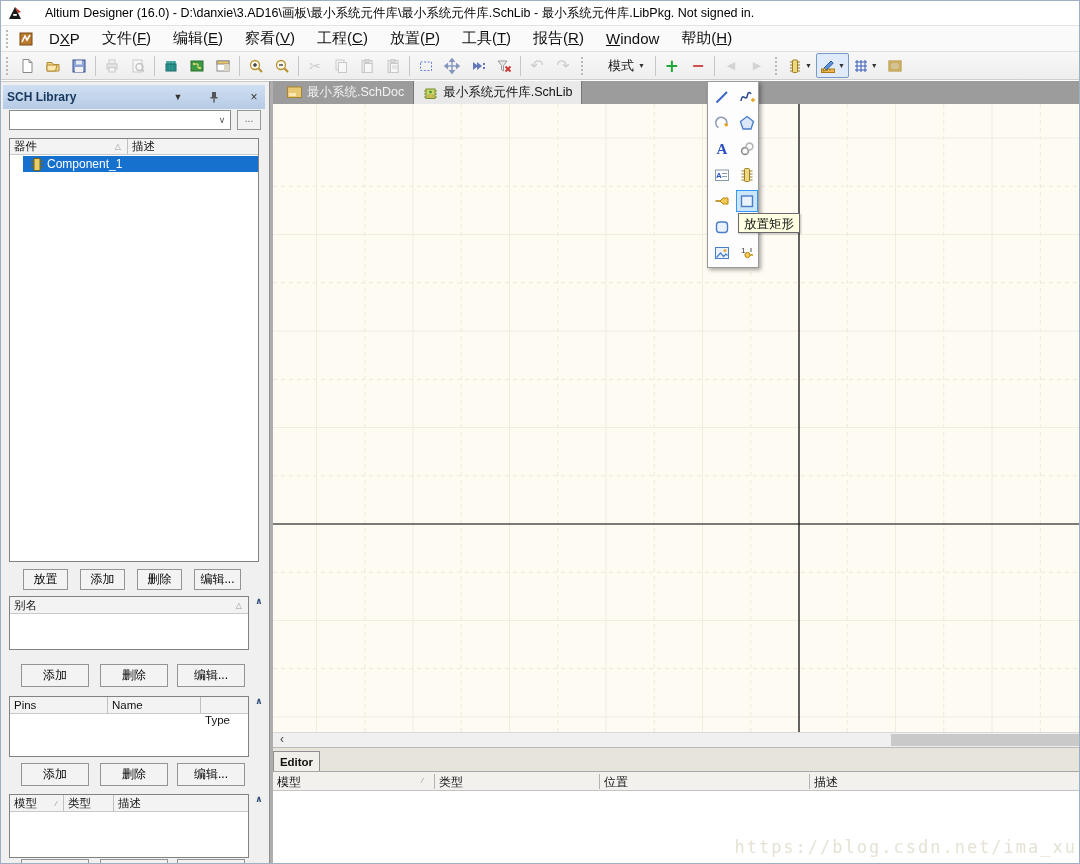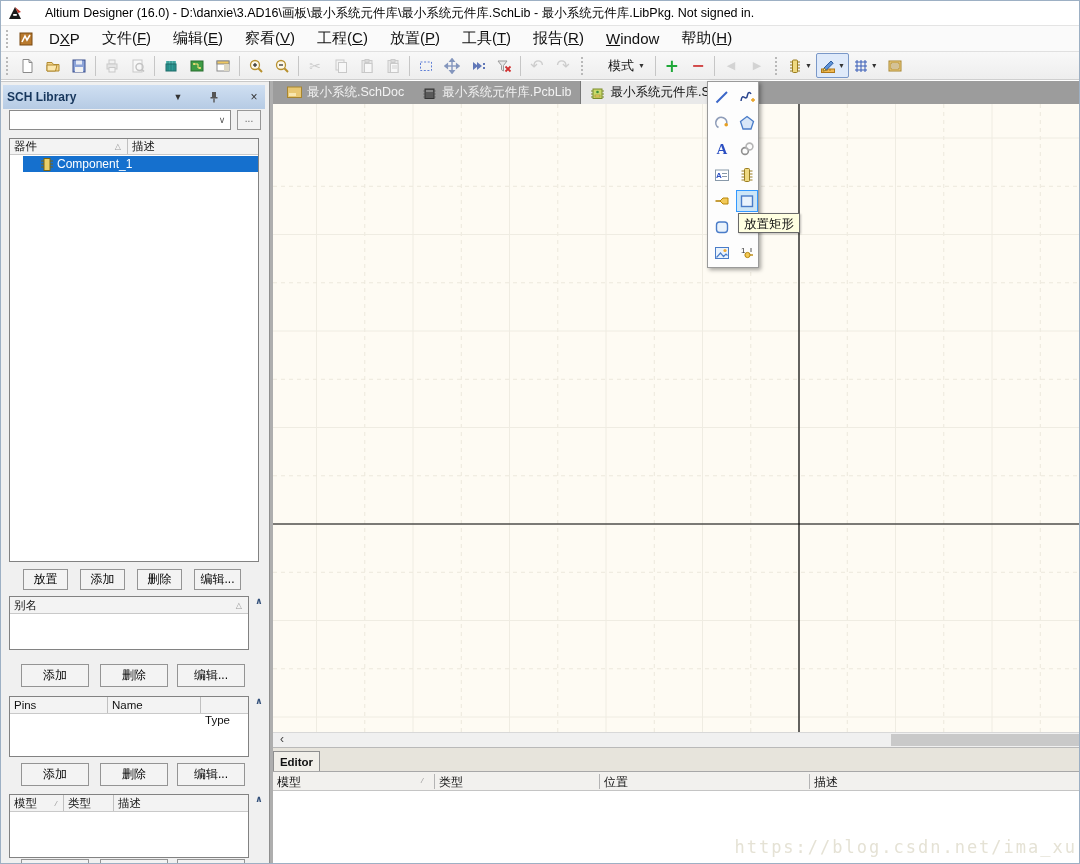"最小系统元件库.PcbLib" span.tab { html: <span> <svg> <g> <line></line> <line></line> <line></line> <line></line> <line></line> <line></line> </g> <rect></rect> <rect></rect> </svg> <span>最小系统元件库.PcbLib</span> </span> -> none }
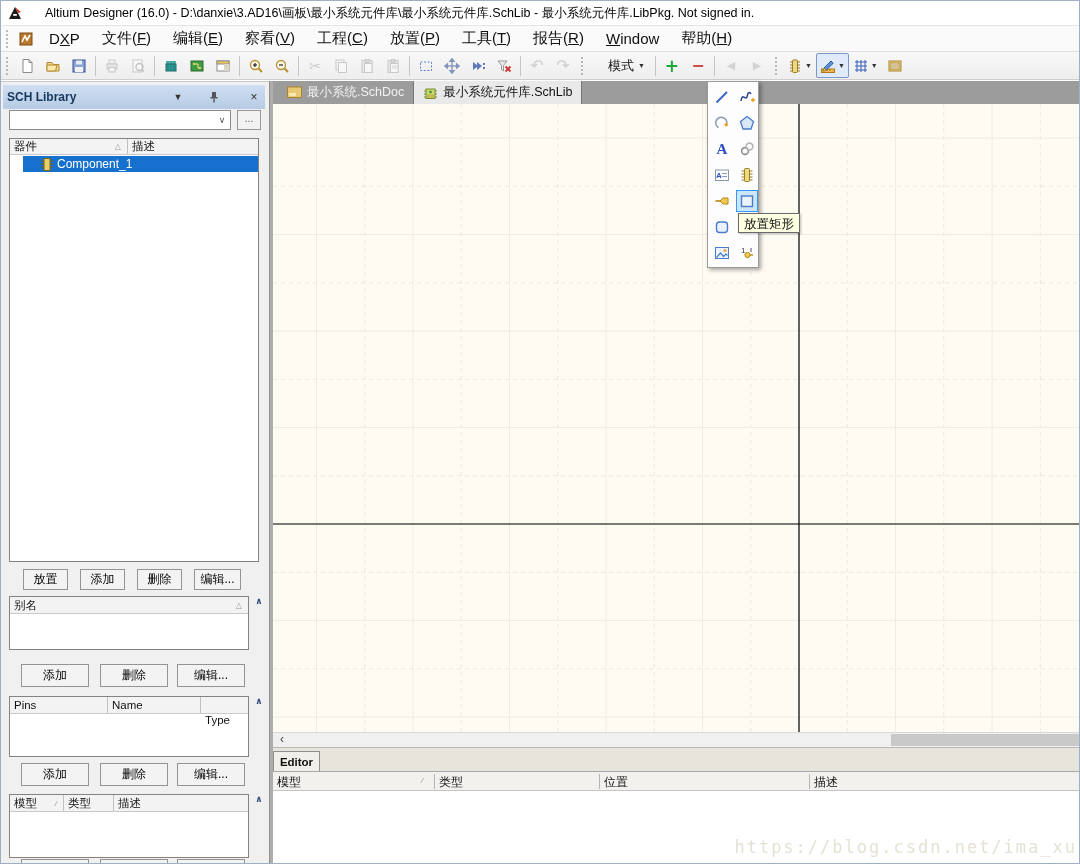"Component_1" #comp-row .sel-band { padding-left: 18px -> 8px }
